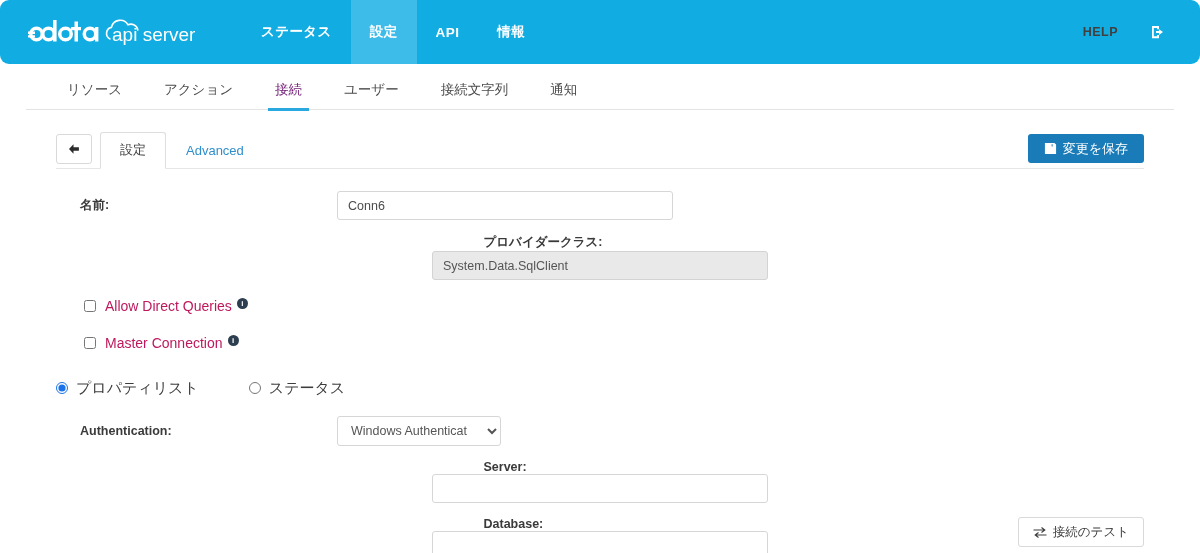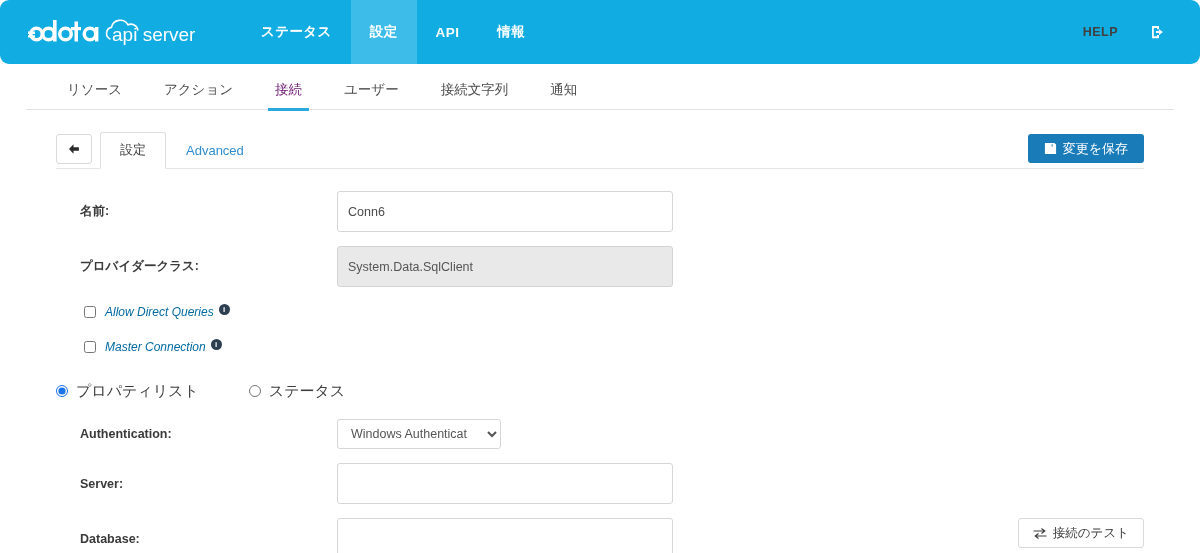"Conn6" .txt { height: 41px -> 29px }
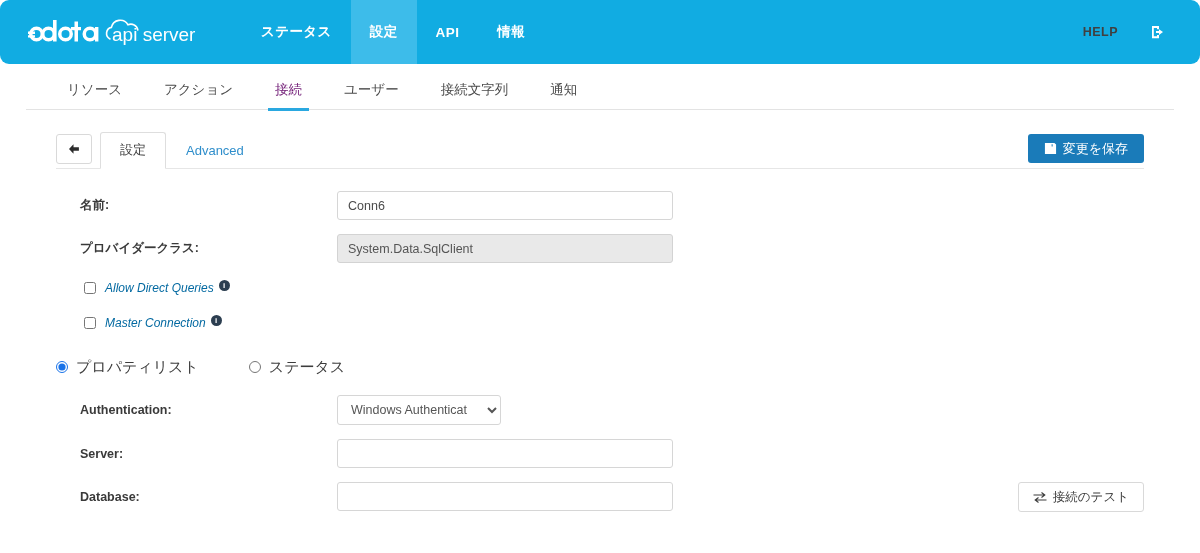"プロバイダークラス:" .row + .row { flex-direction: none -> column }
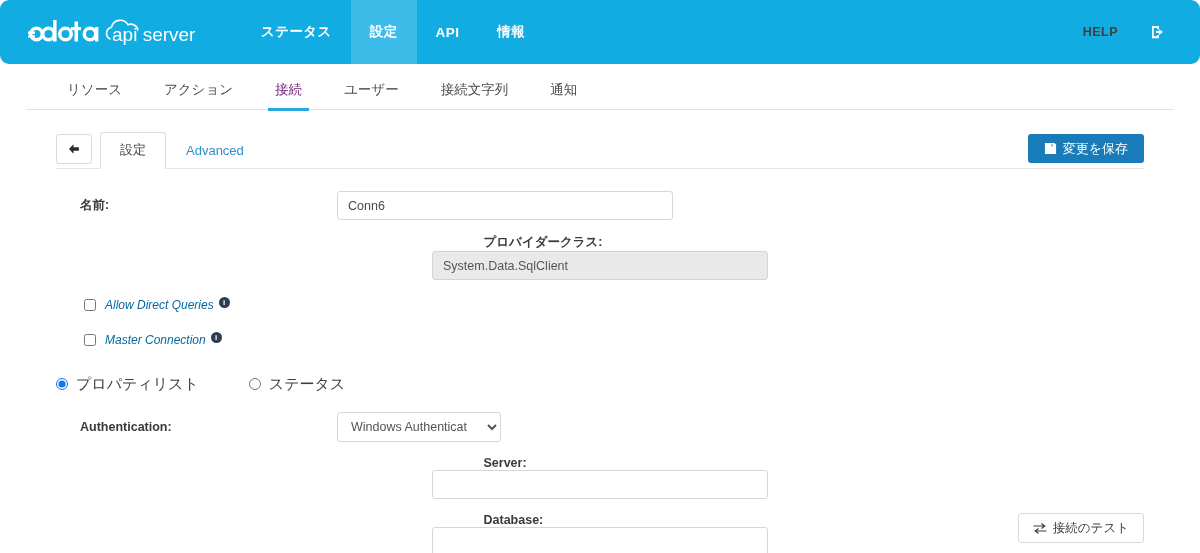"Allow Direct Queries" .check-row label { color: #0369a1 -> #be185d; font-size: 12px -> 14px; font-style: italic -> none }
